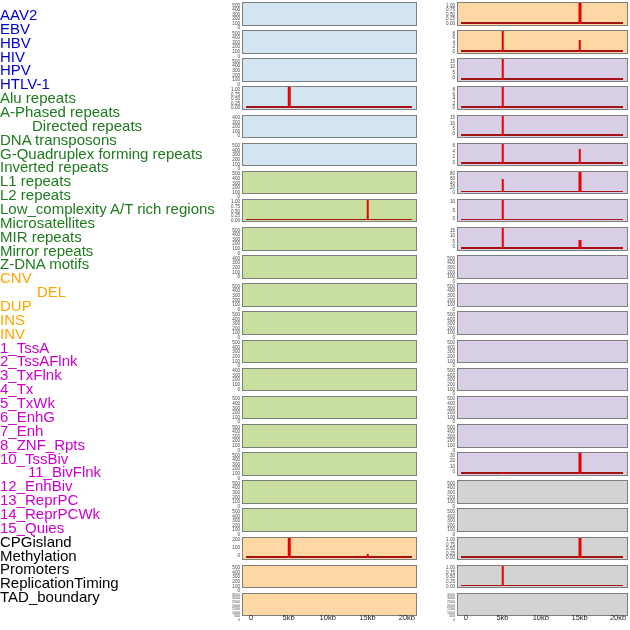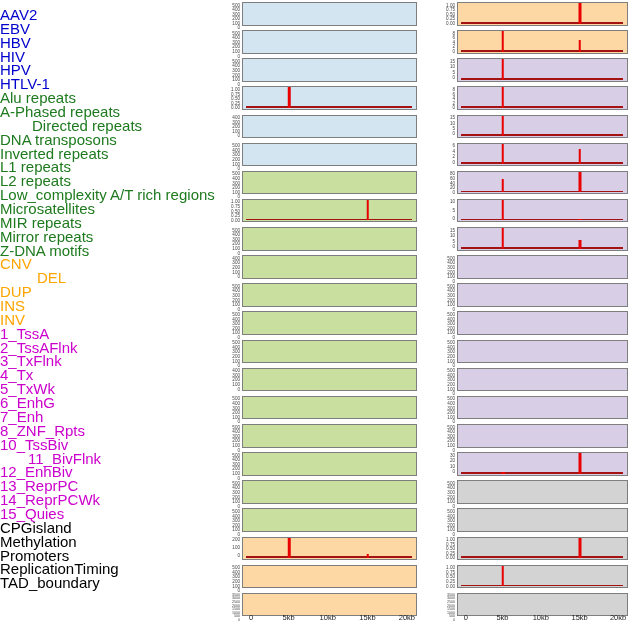"G-Quadruplex forming repeats" div.tlabel { html: none -> <div>G-Quadruplex forming repeats</div> }
